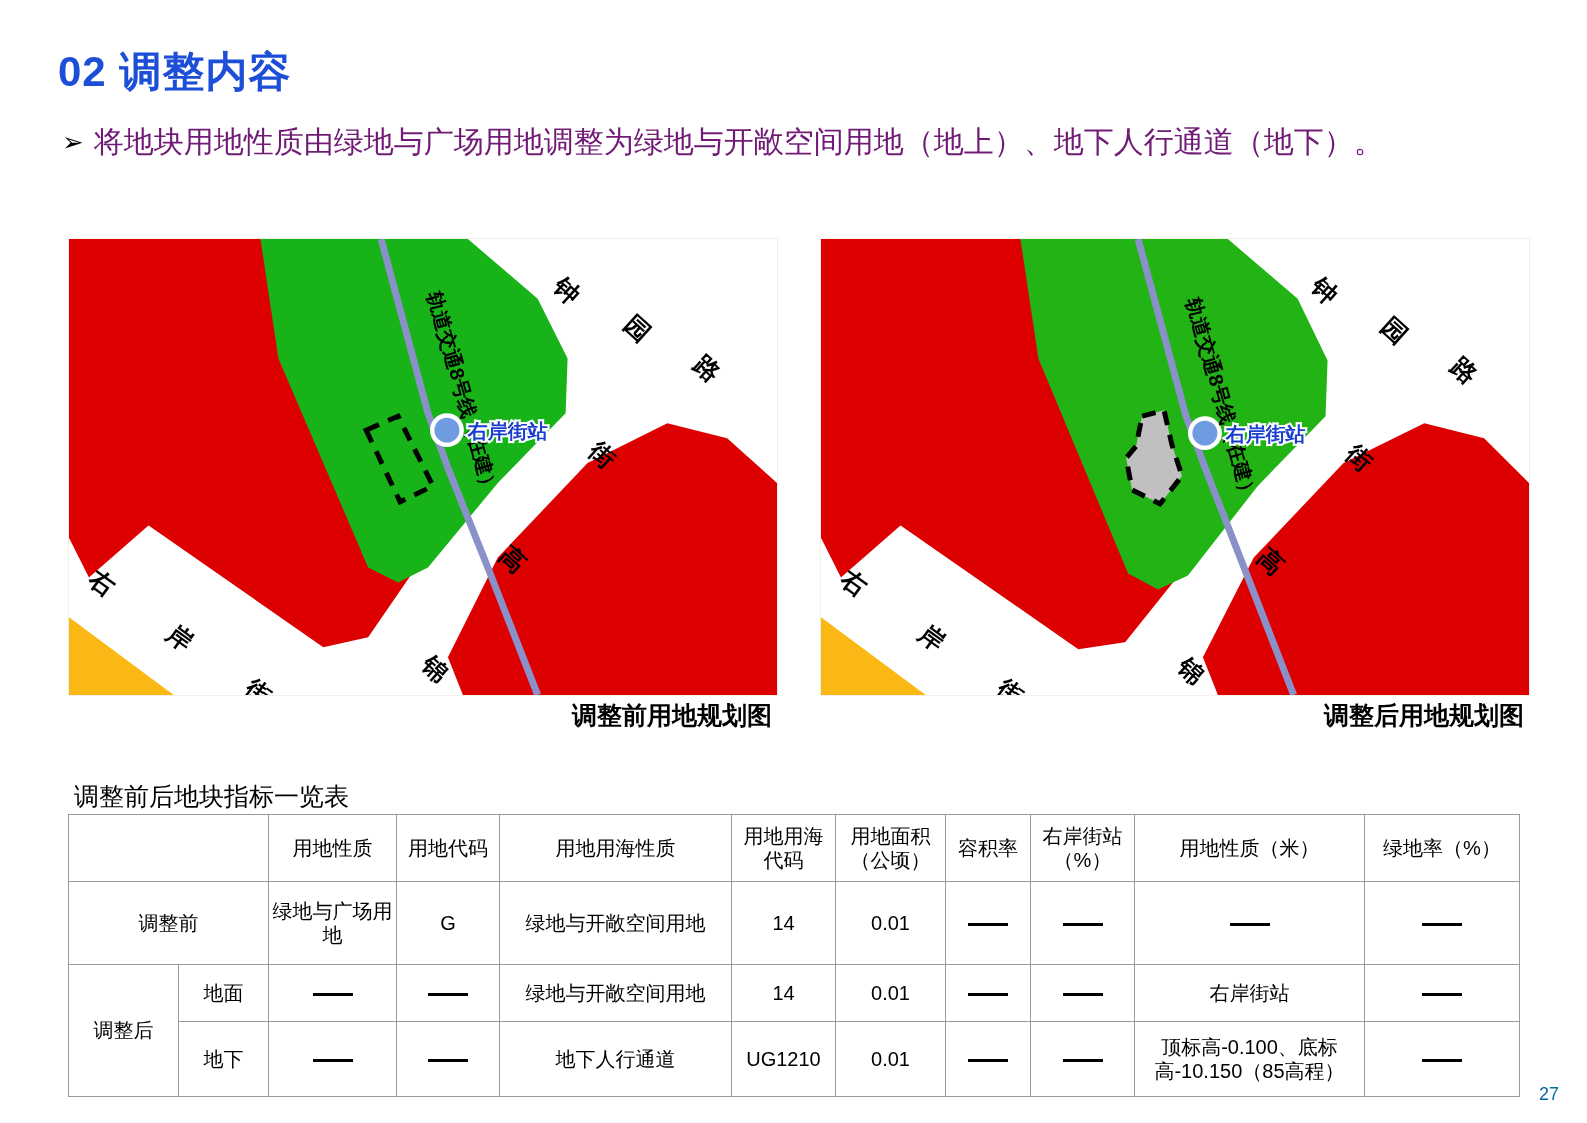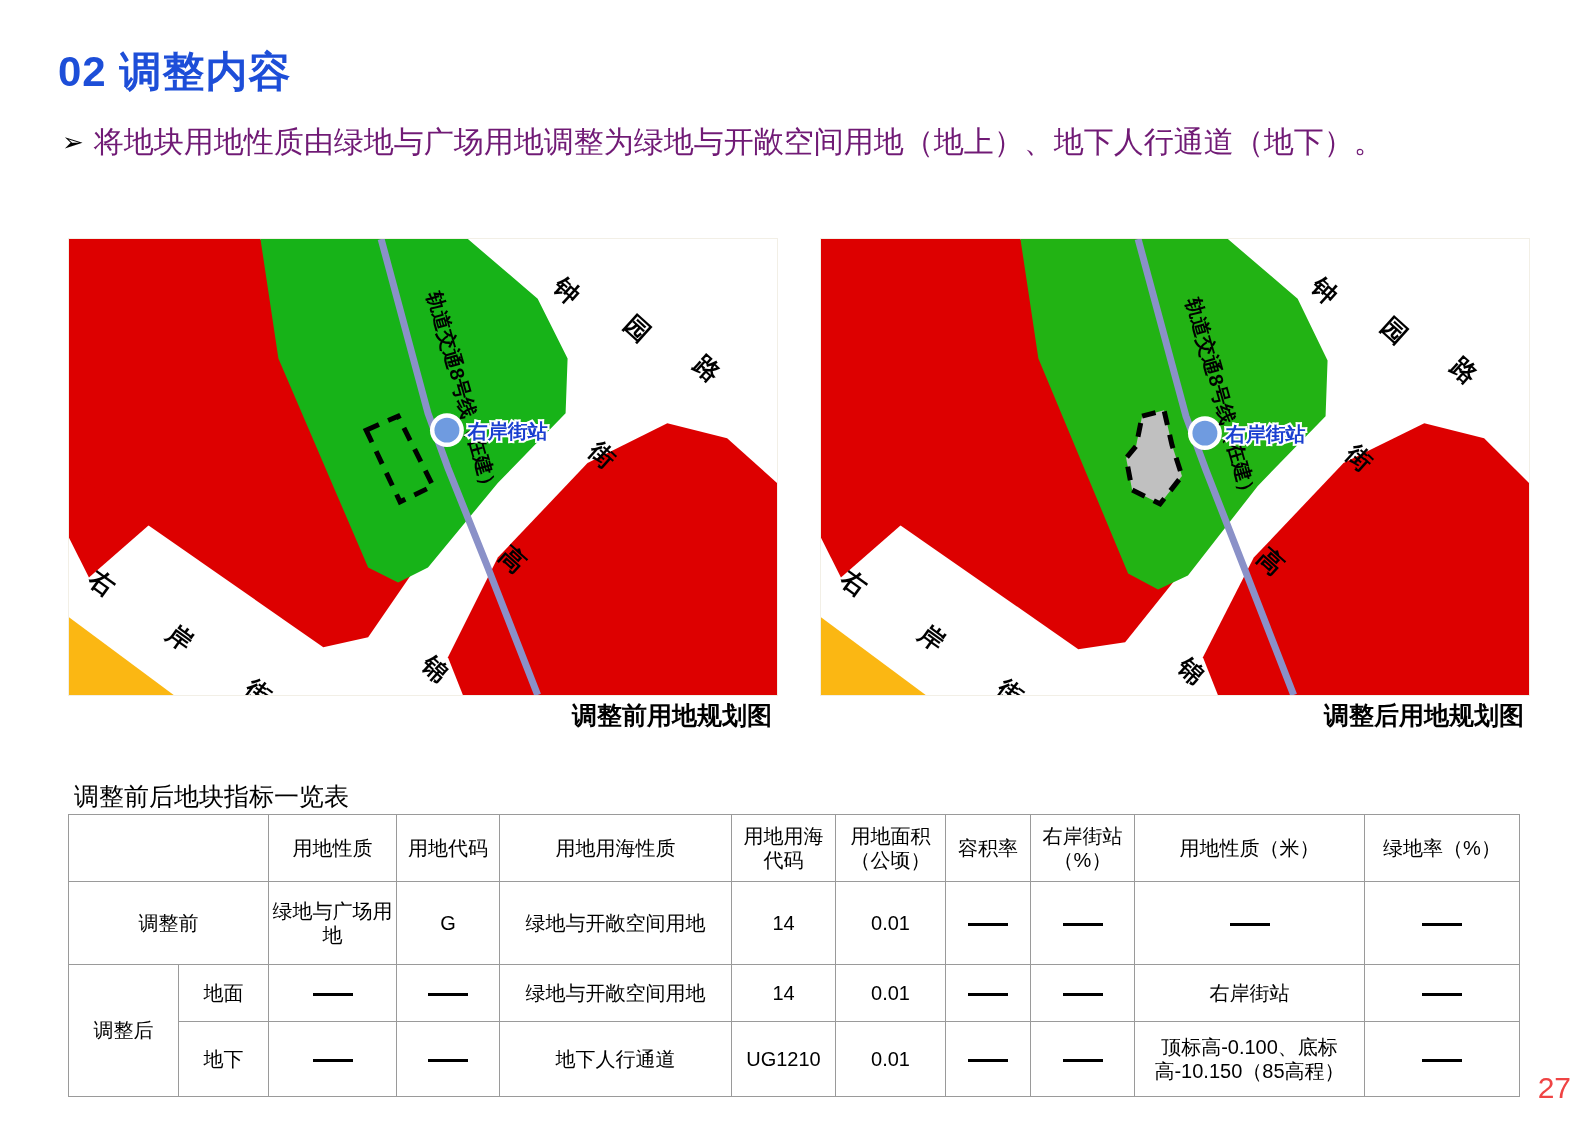"27" .page-no { color: #ef4444 -> #0369a1; font-size: 30px -> 18px; right: 16px -> 28px }
